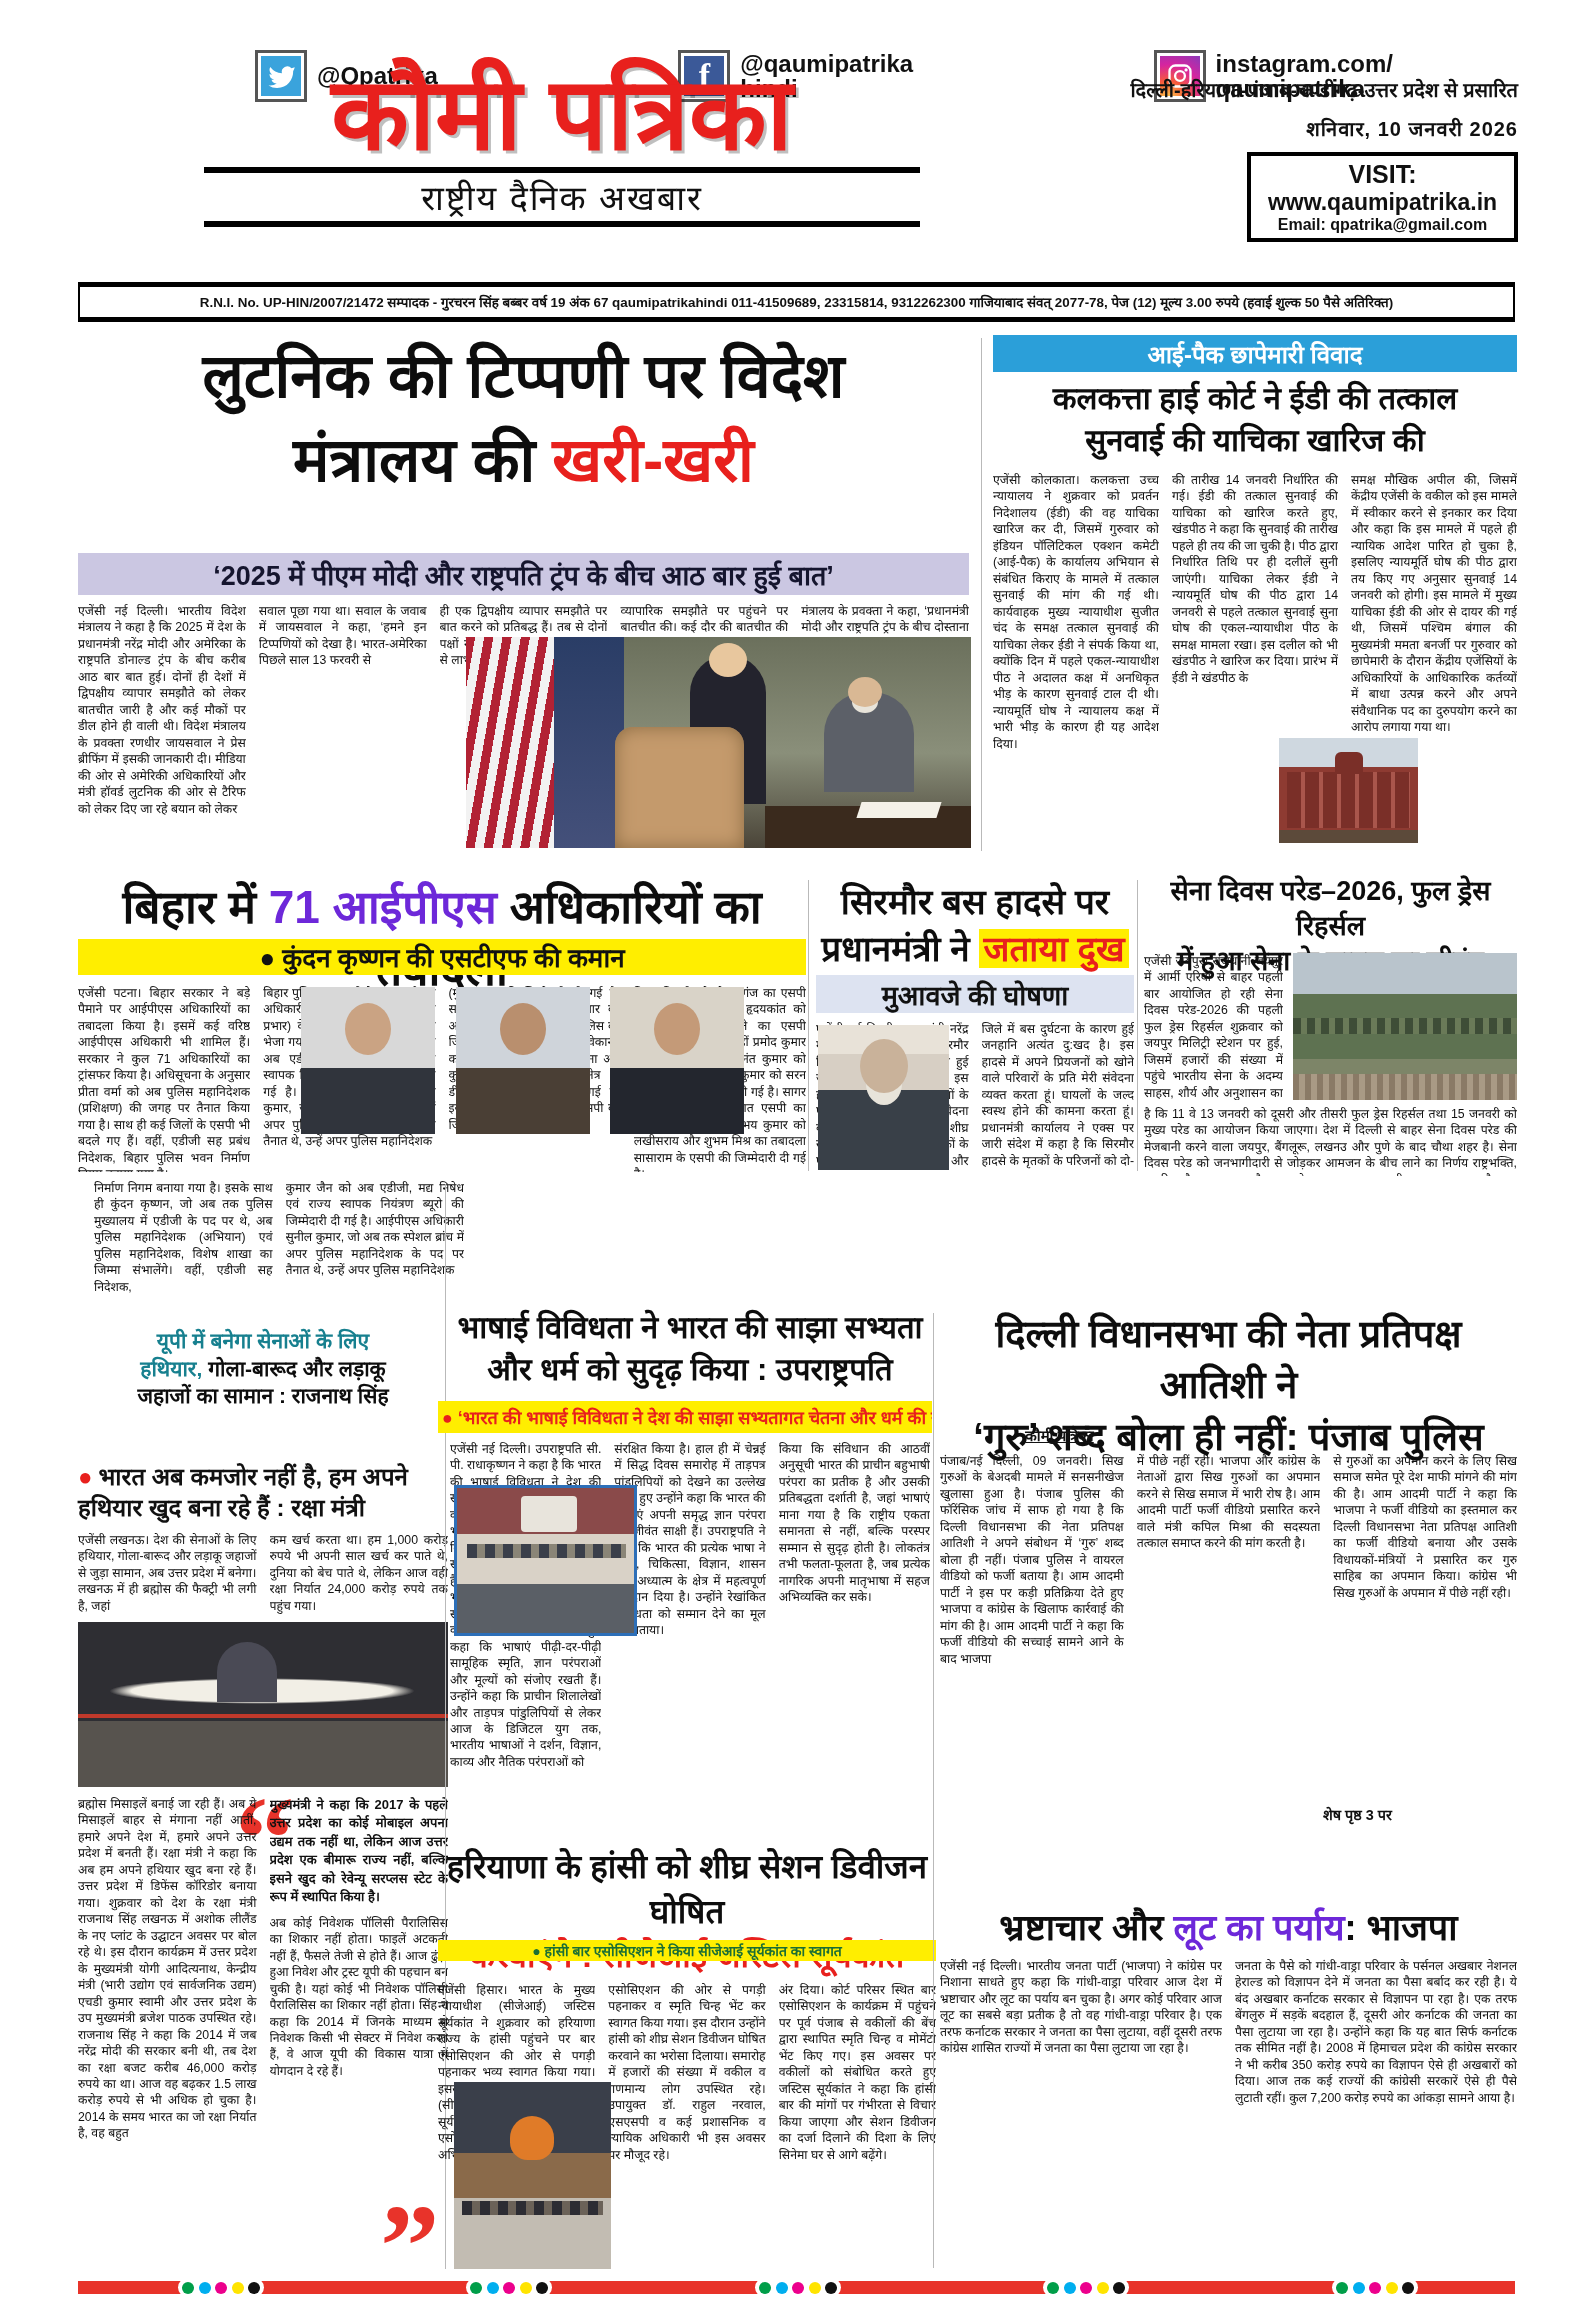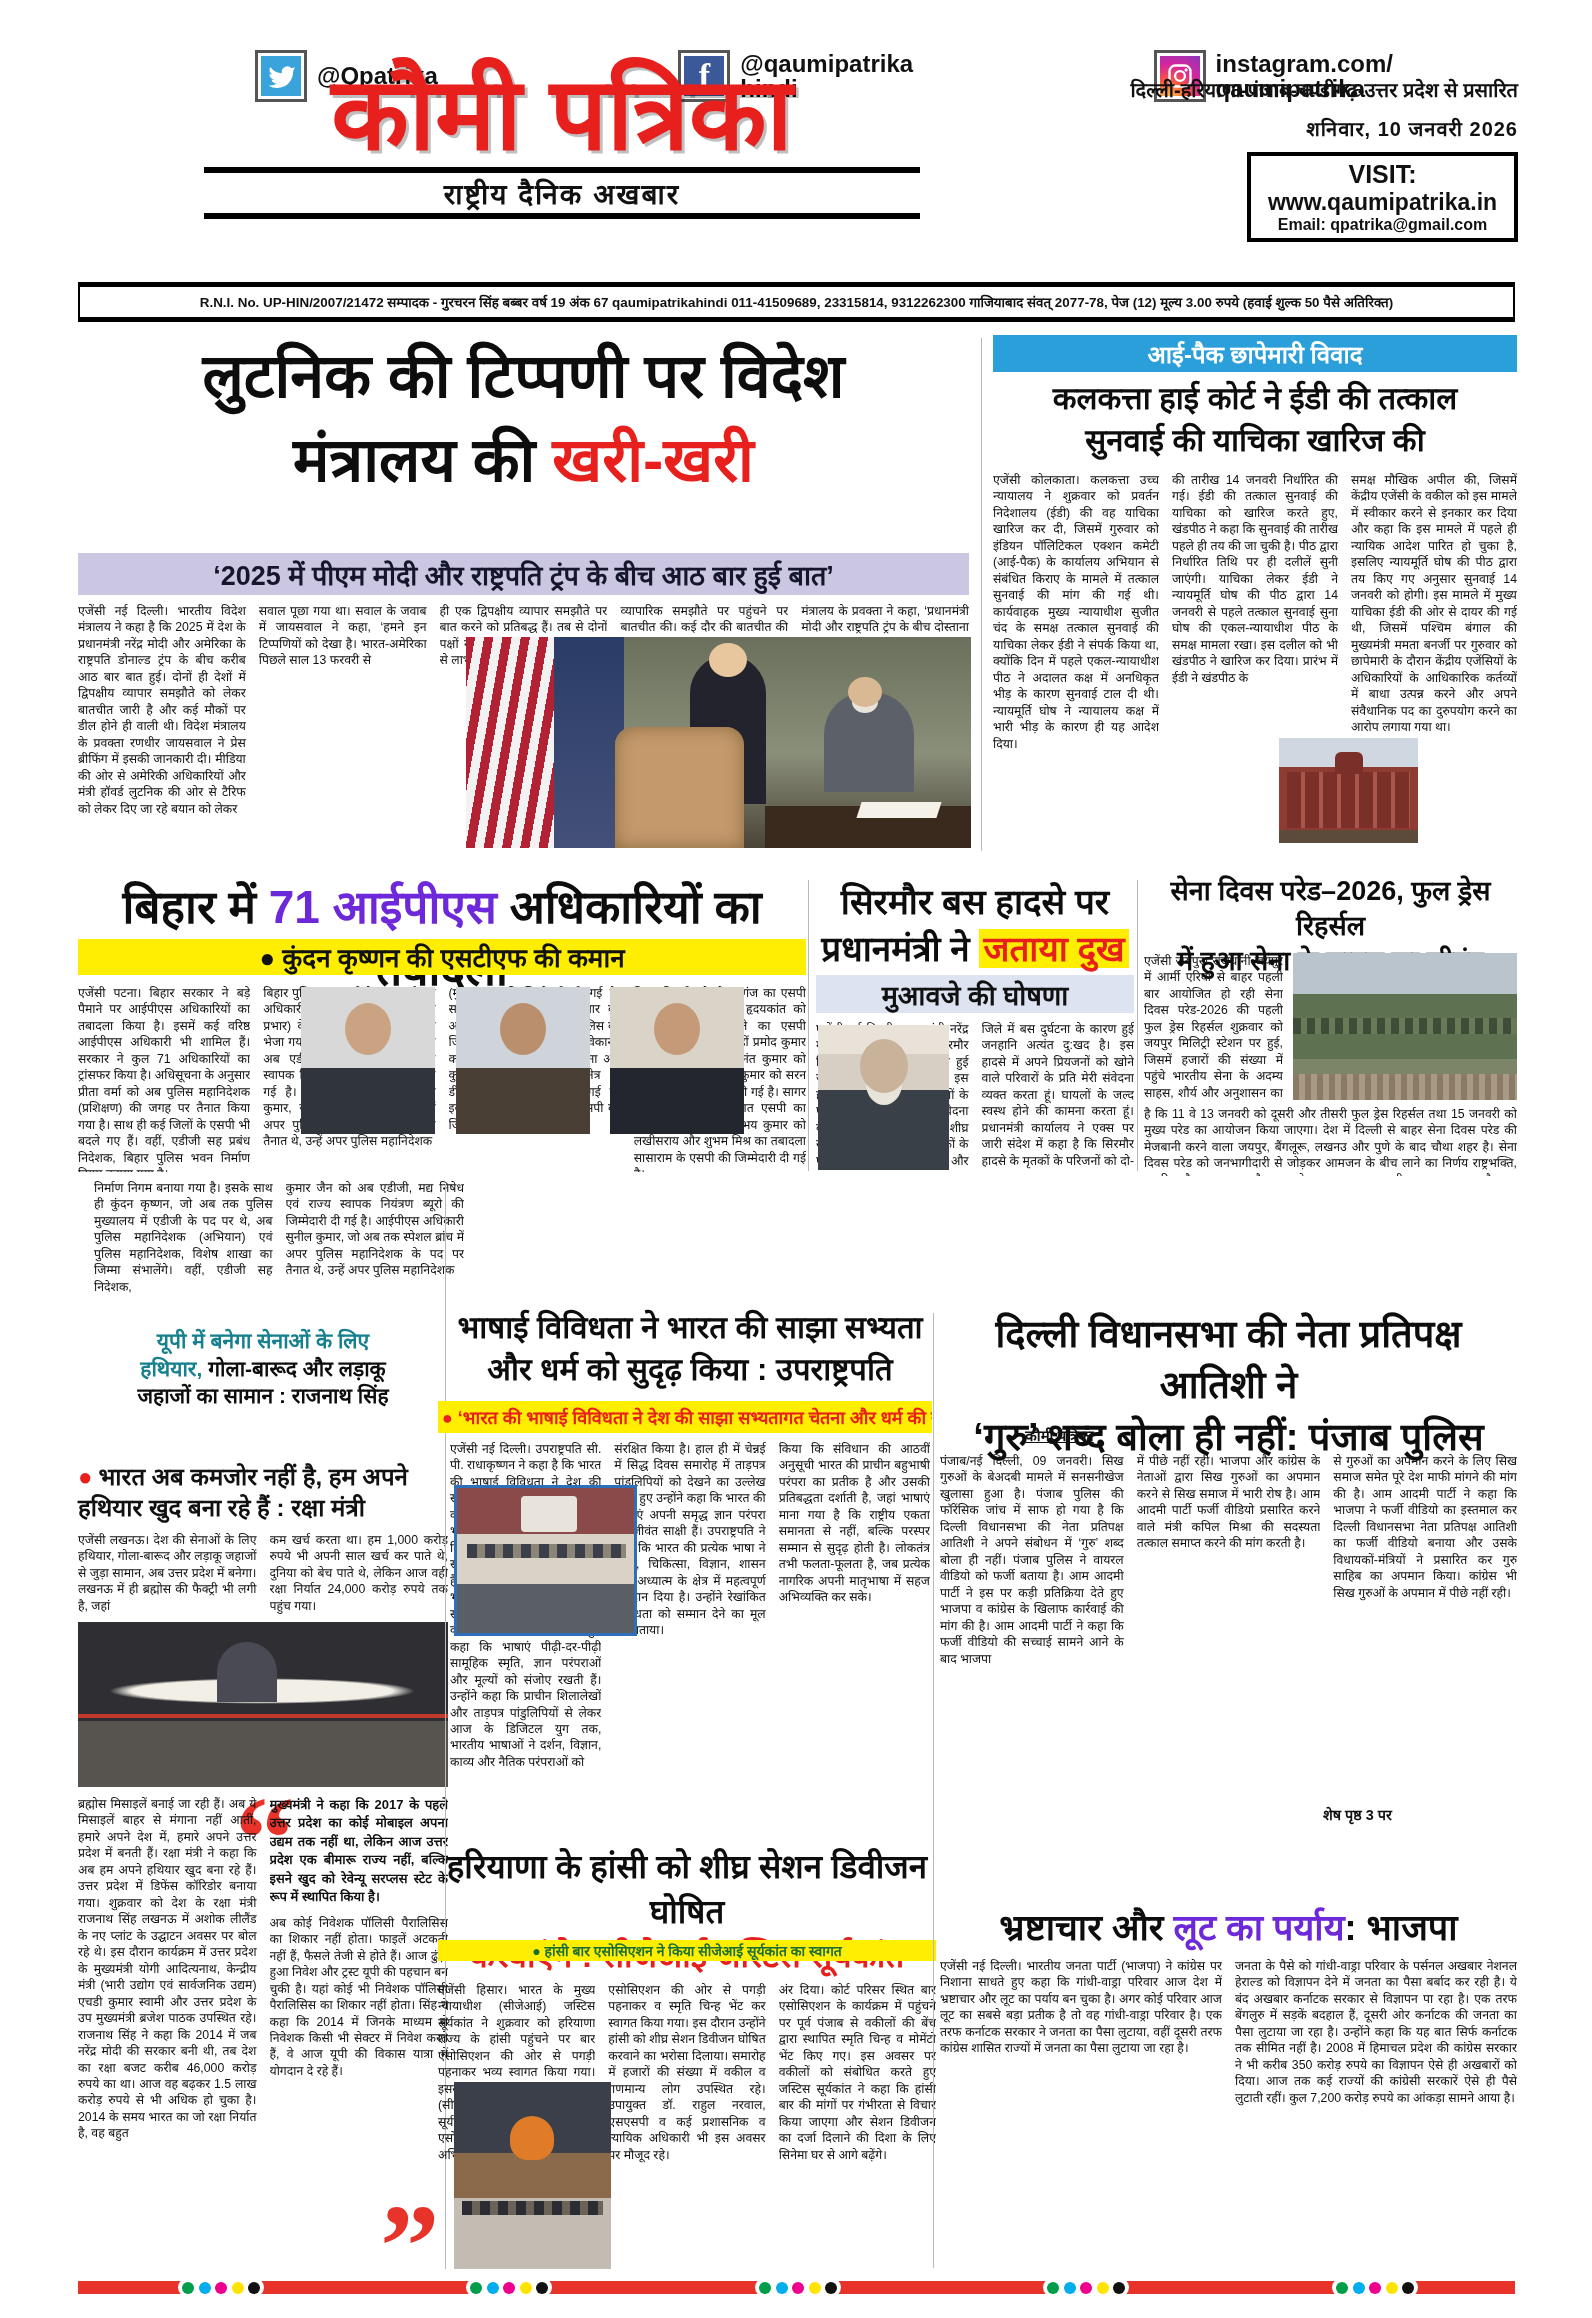"राष्ट्रीय दैनिक अखबार" .tagline { font-size: 28px -> 34px; font-weight: 700 -> 400 }
